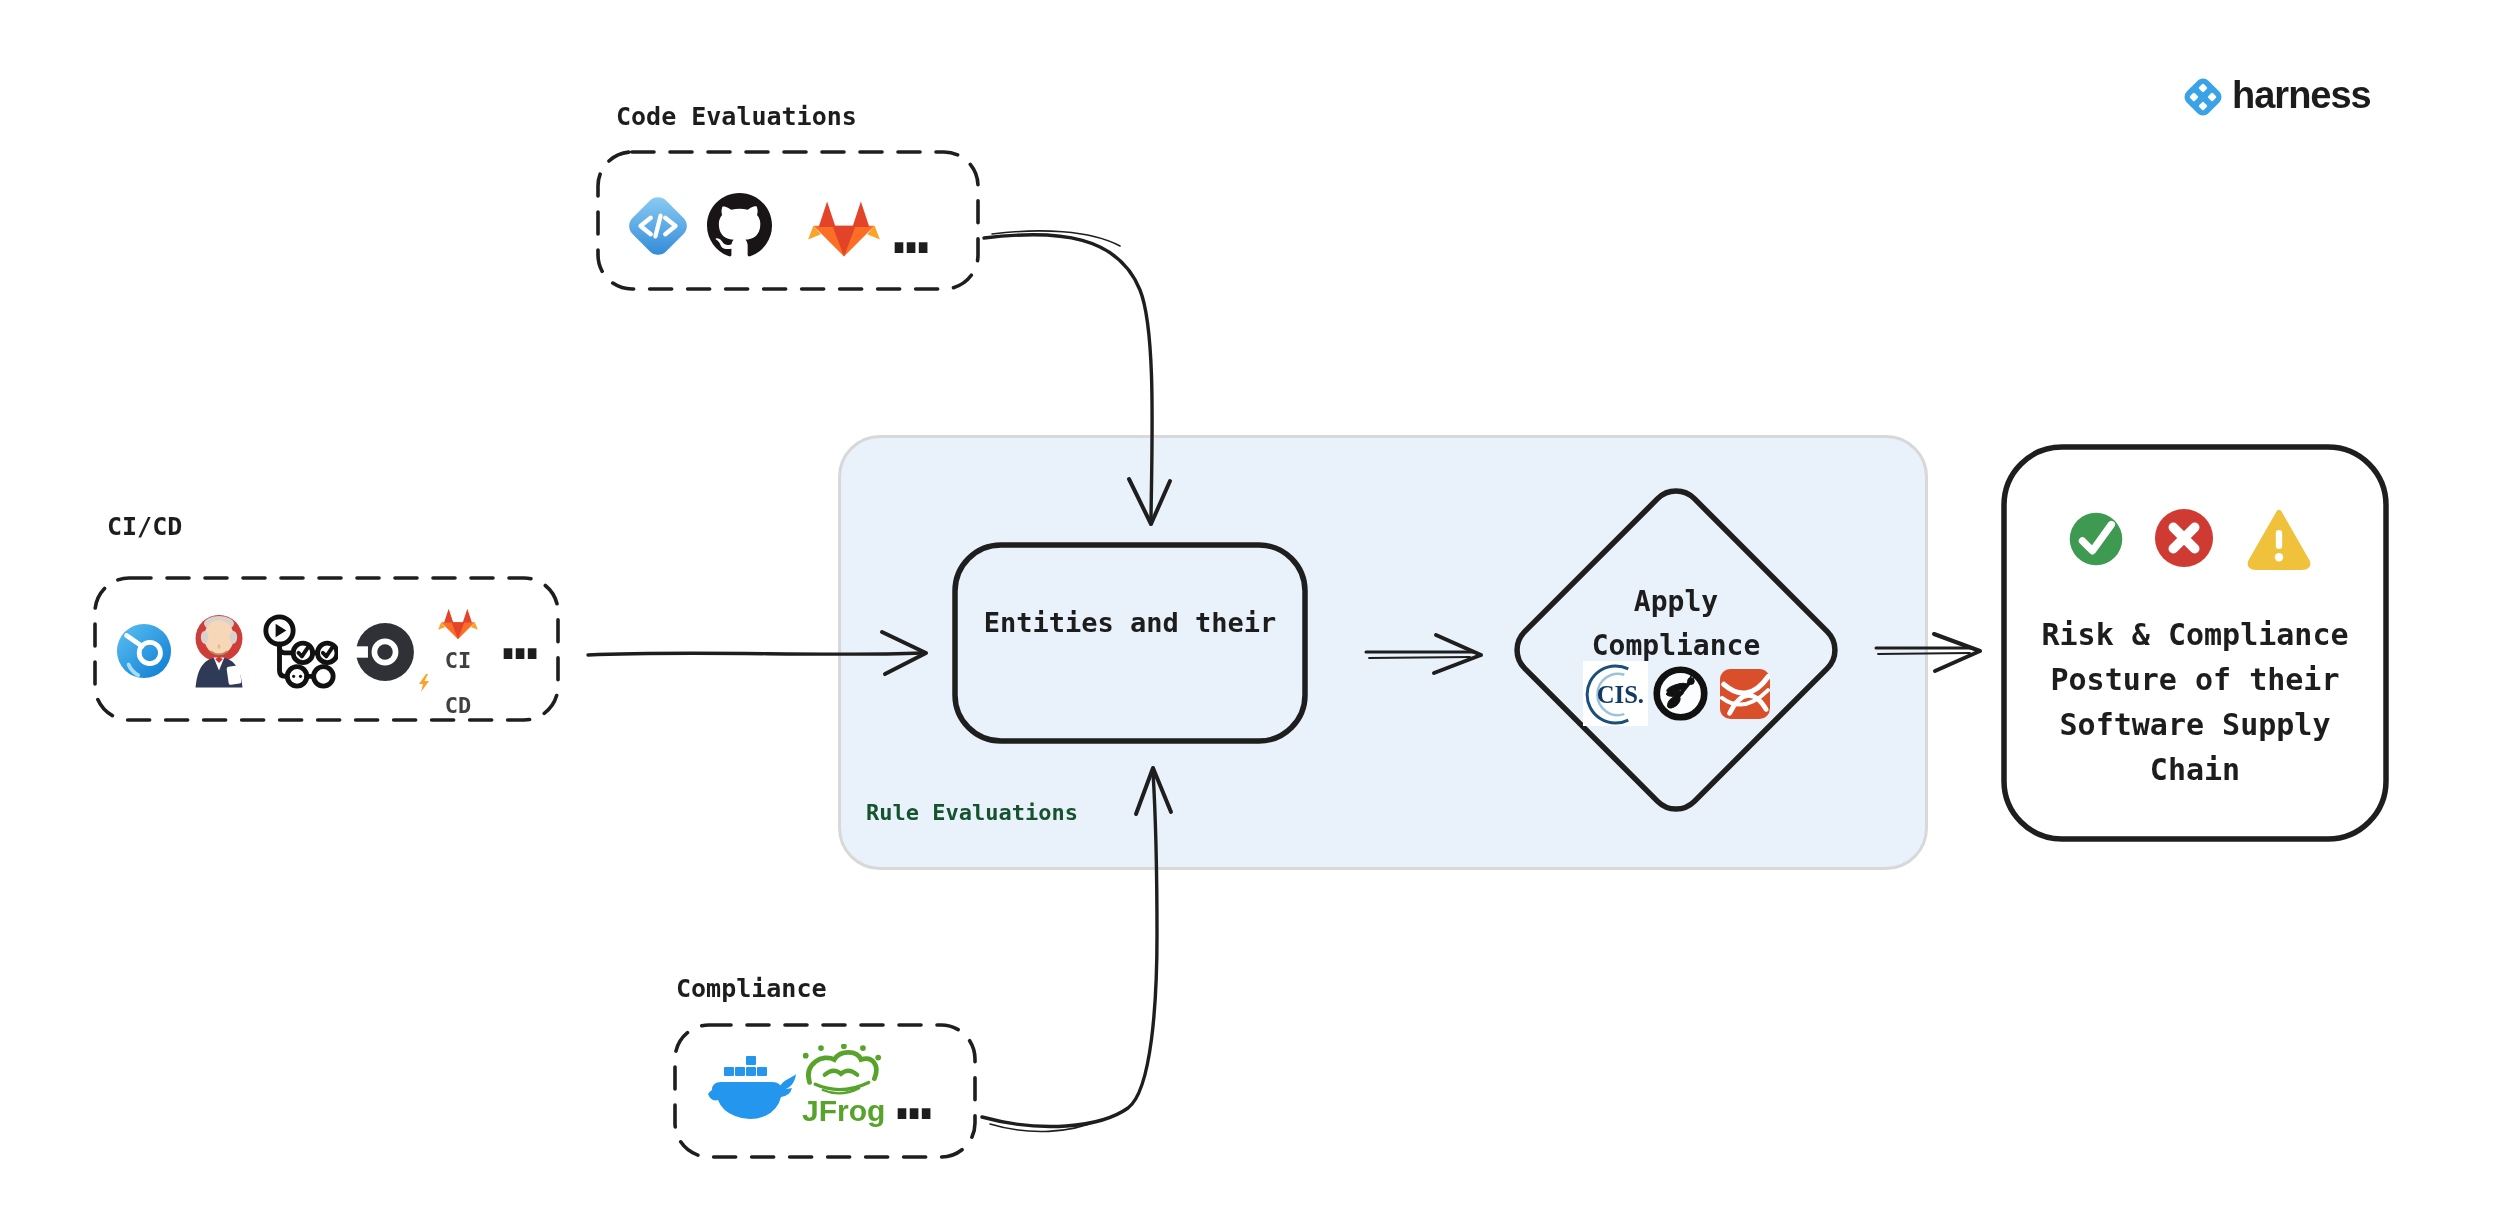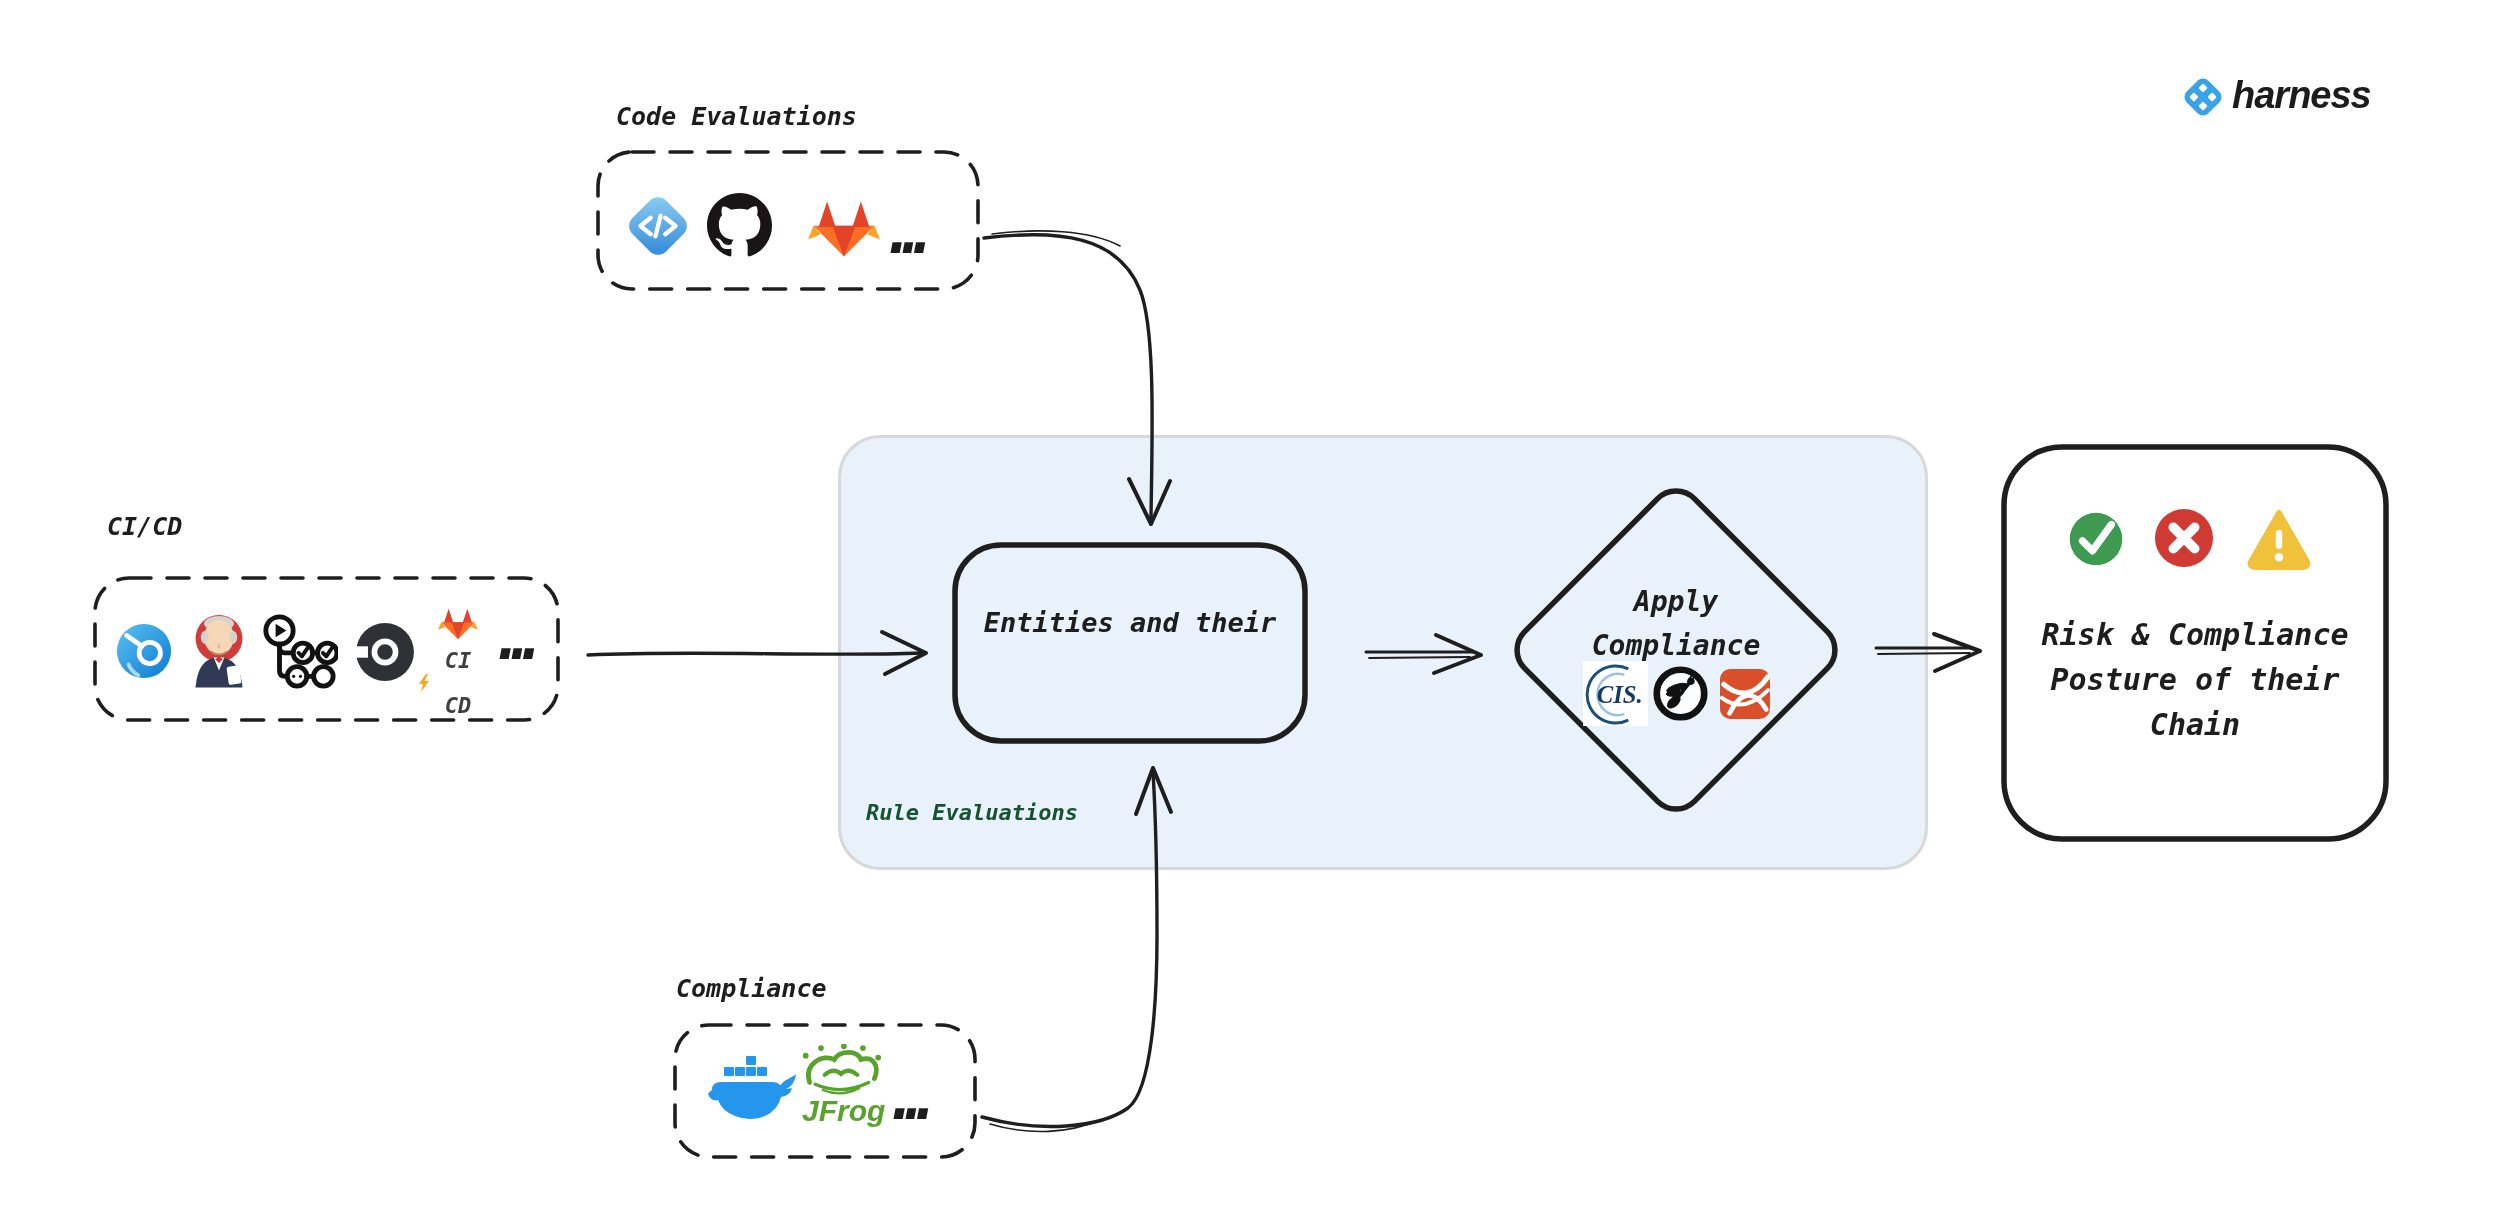"harness" #canvas { font-style: italic -> none }
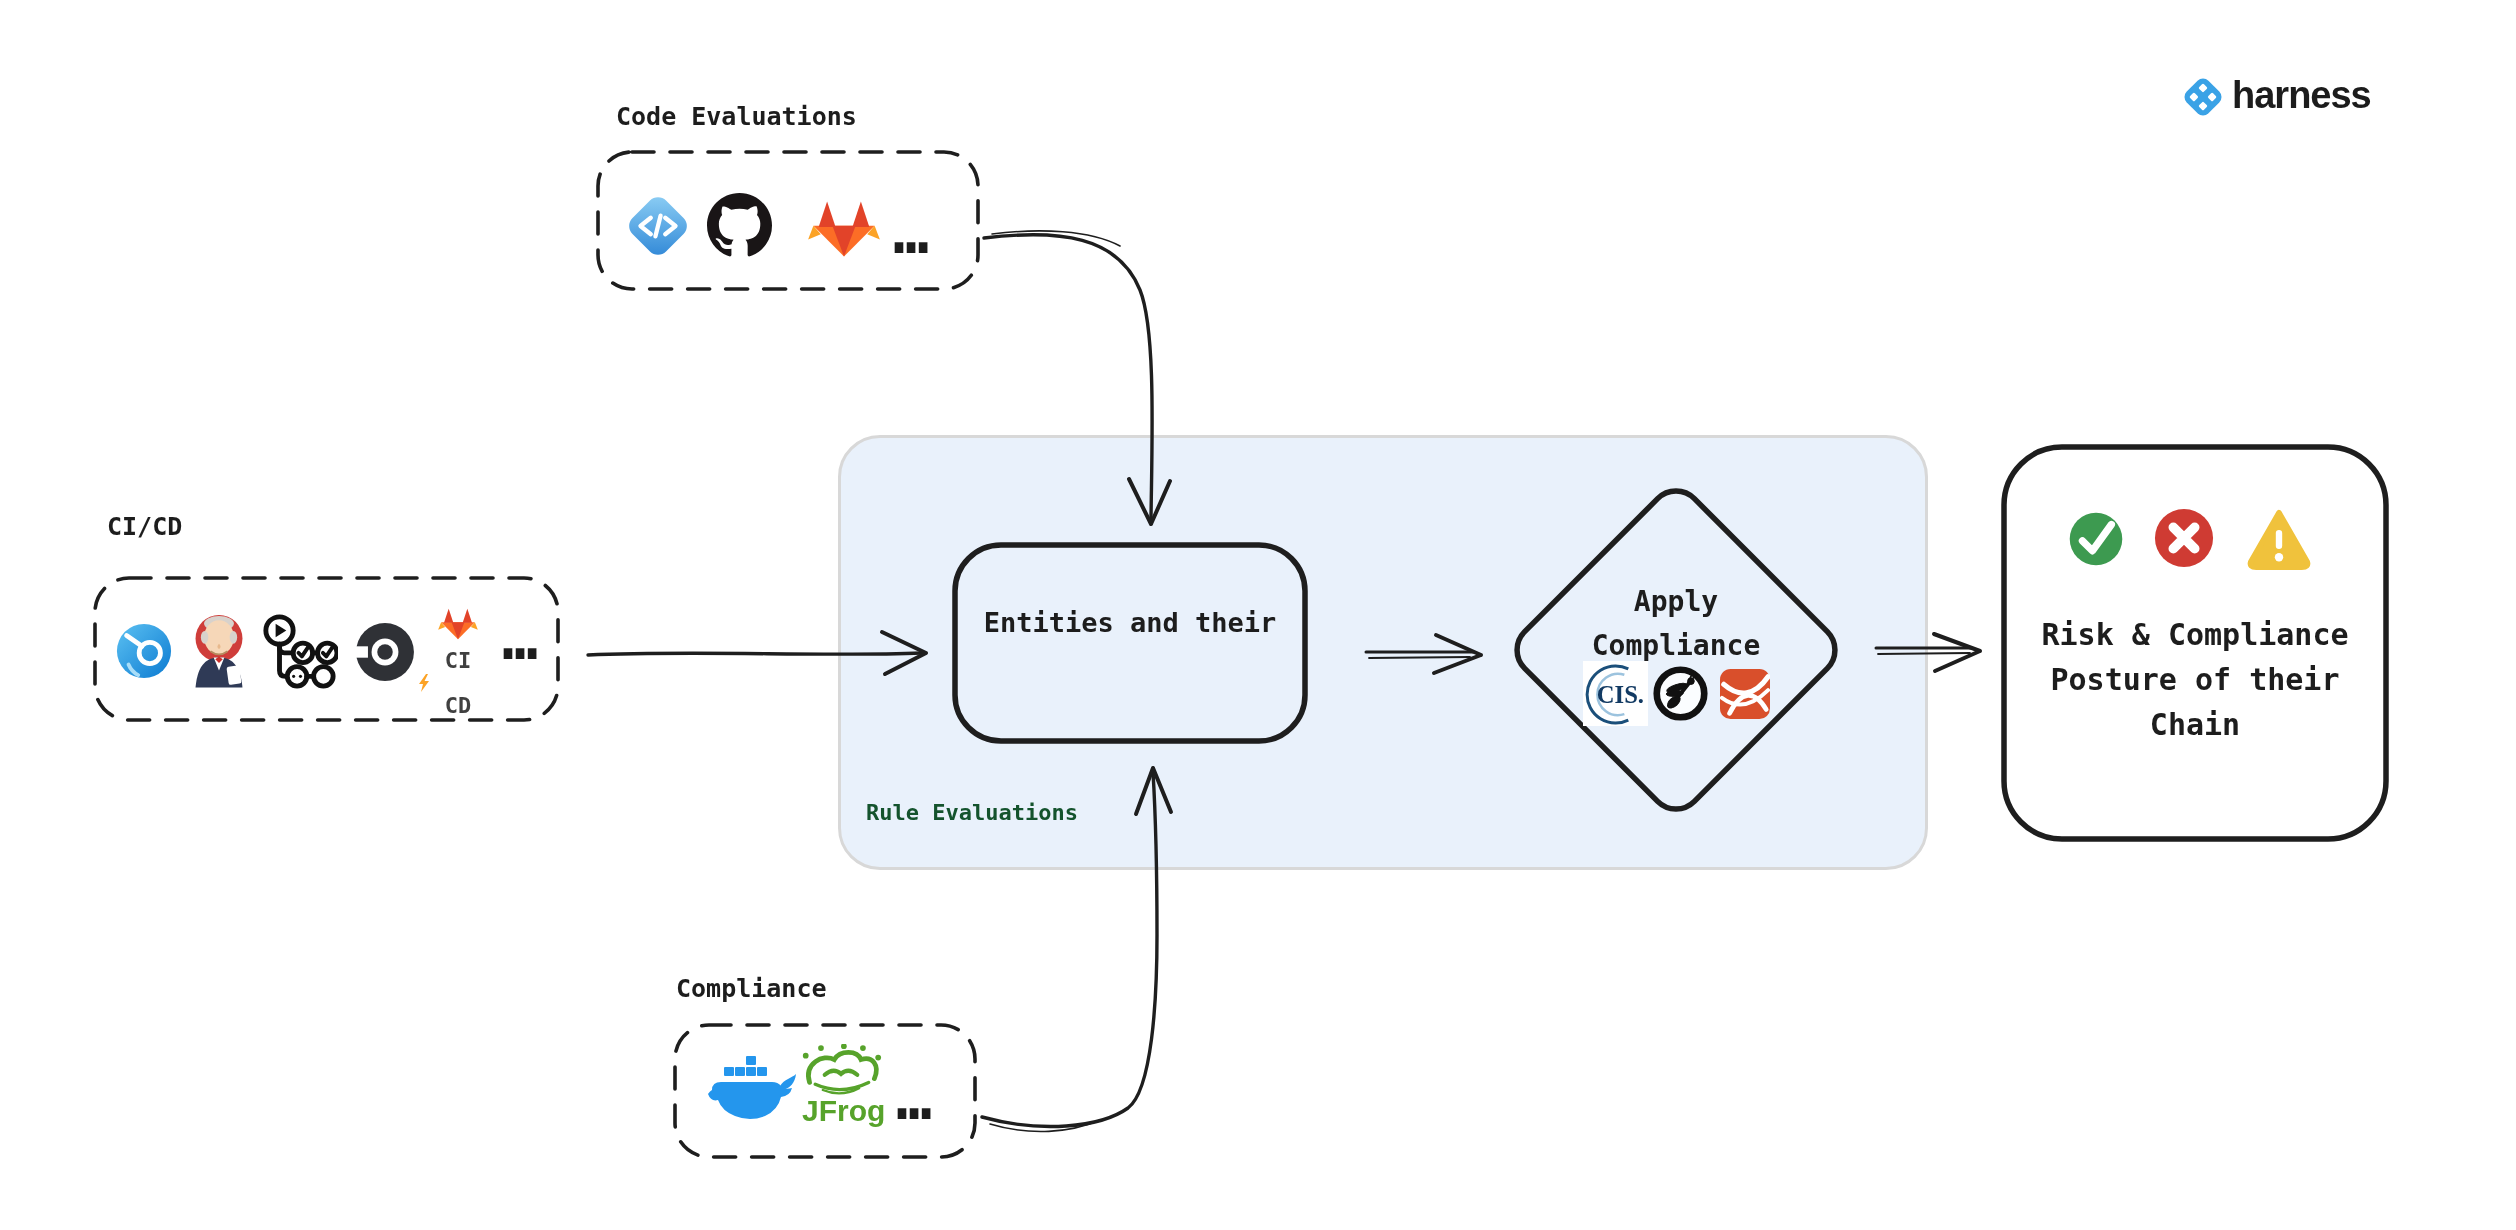"Software Supply" div { html: none -> <div>Software Supply</div> }
